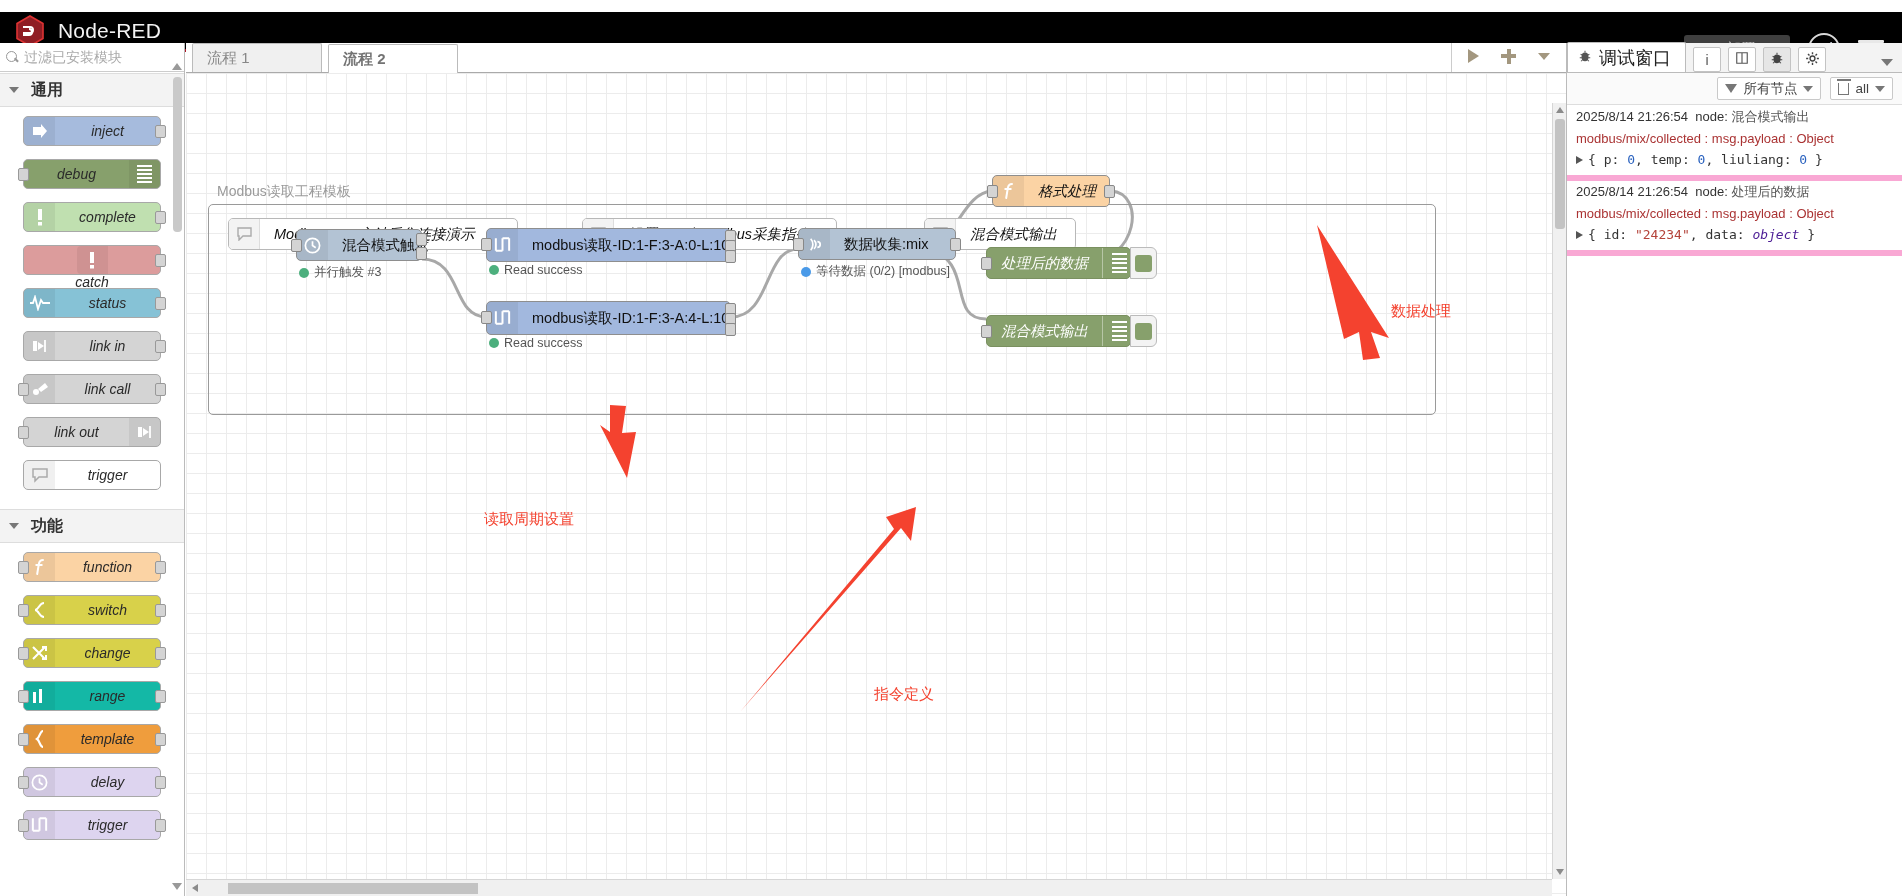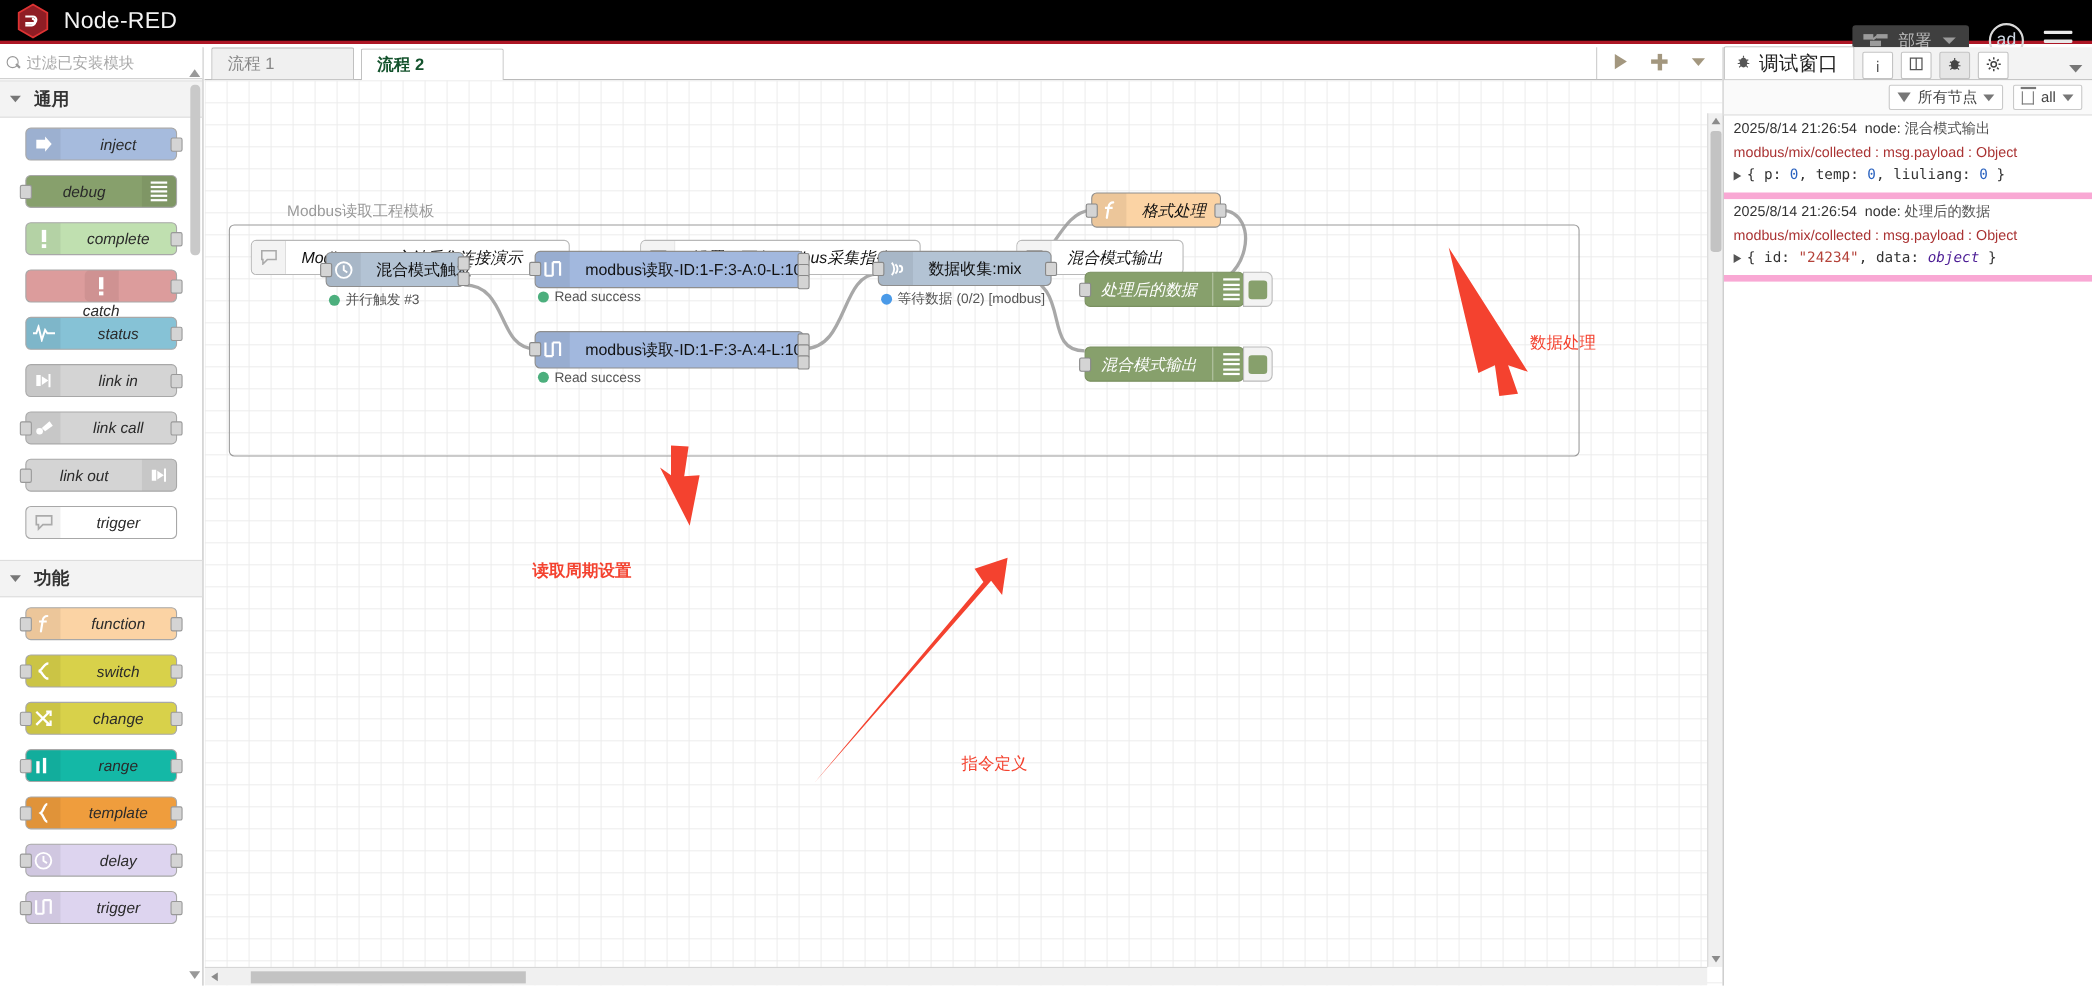"Node-RED" #header { top: 0 -> 12px }
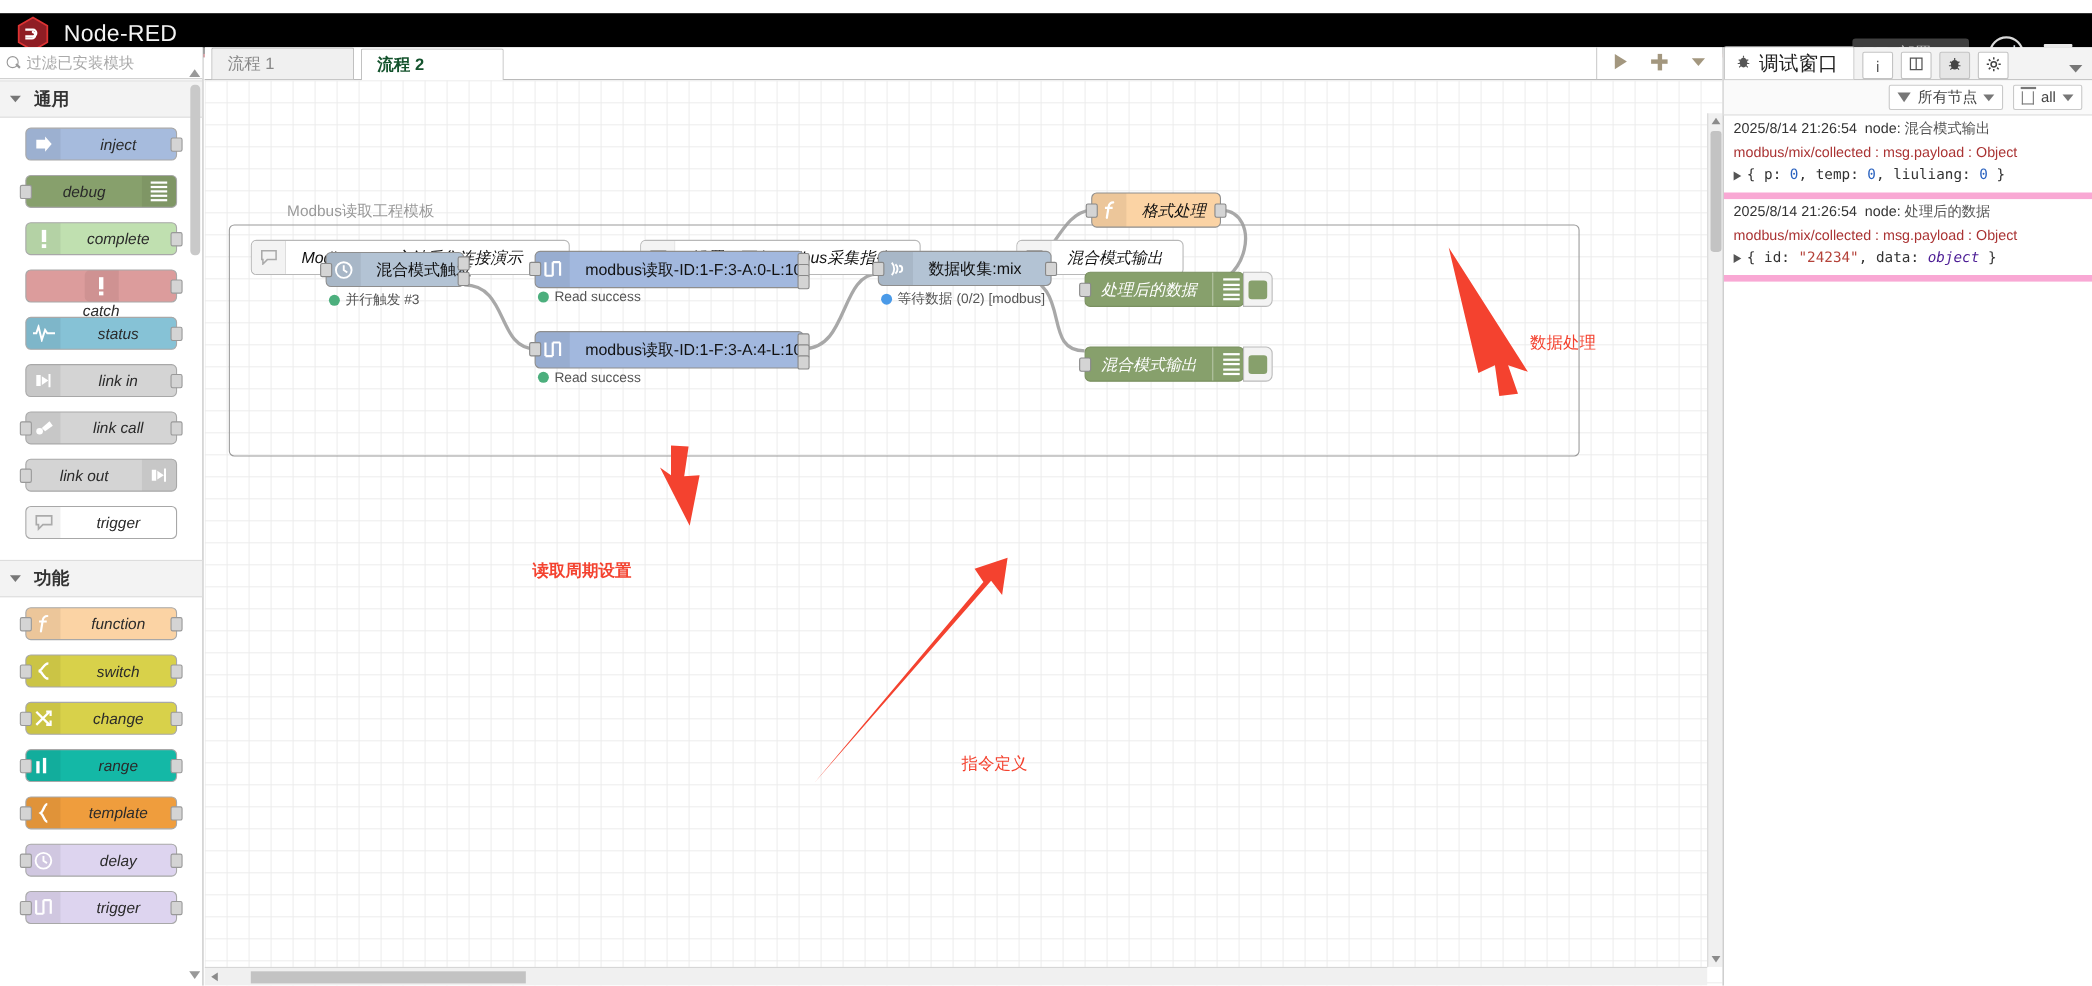"流程 2" .flow-tab.active { color: #14532d -> #737373 }
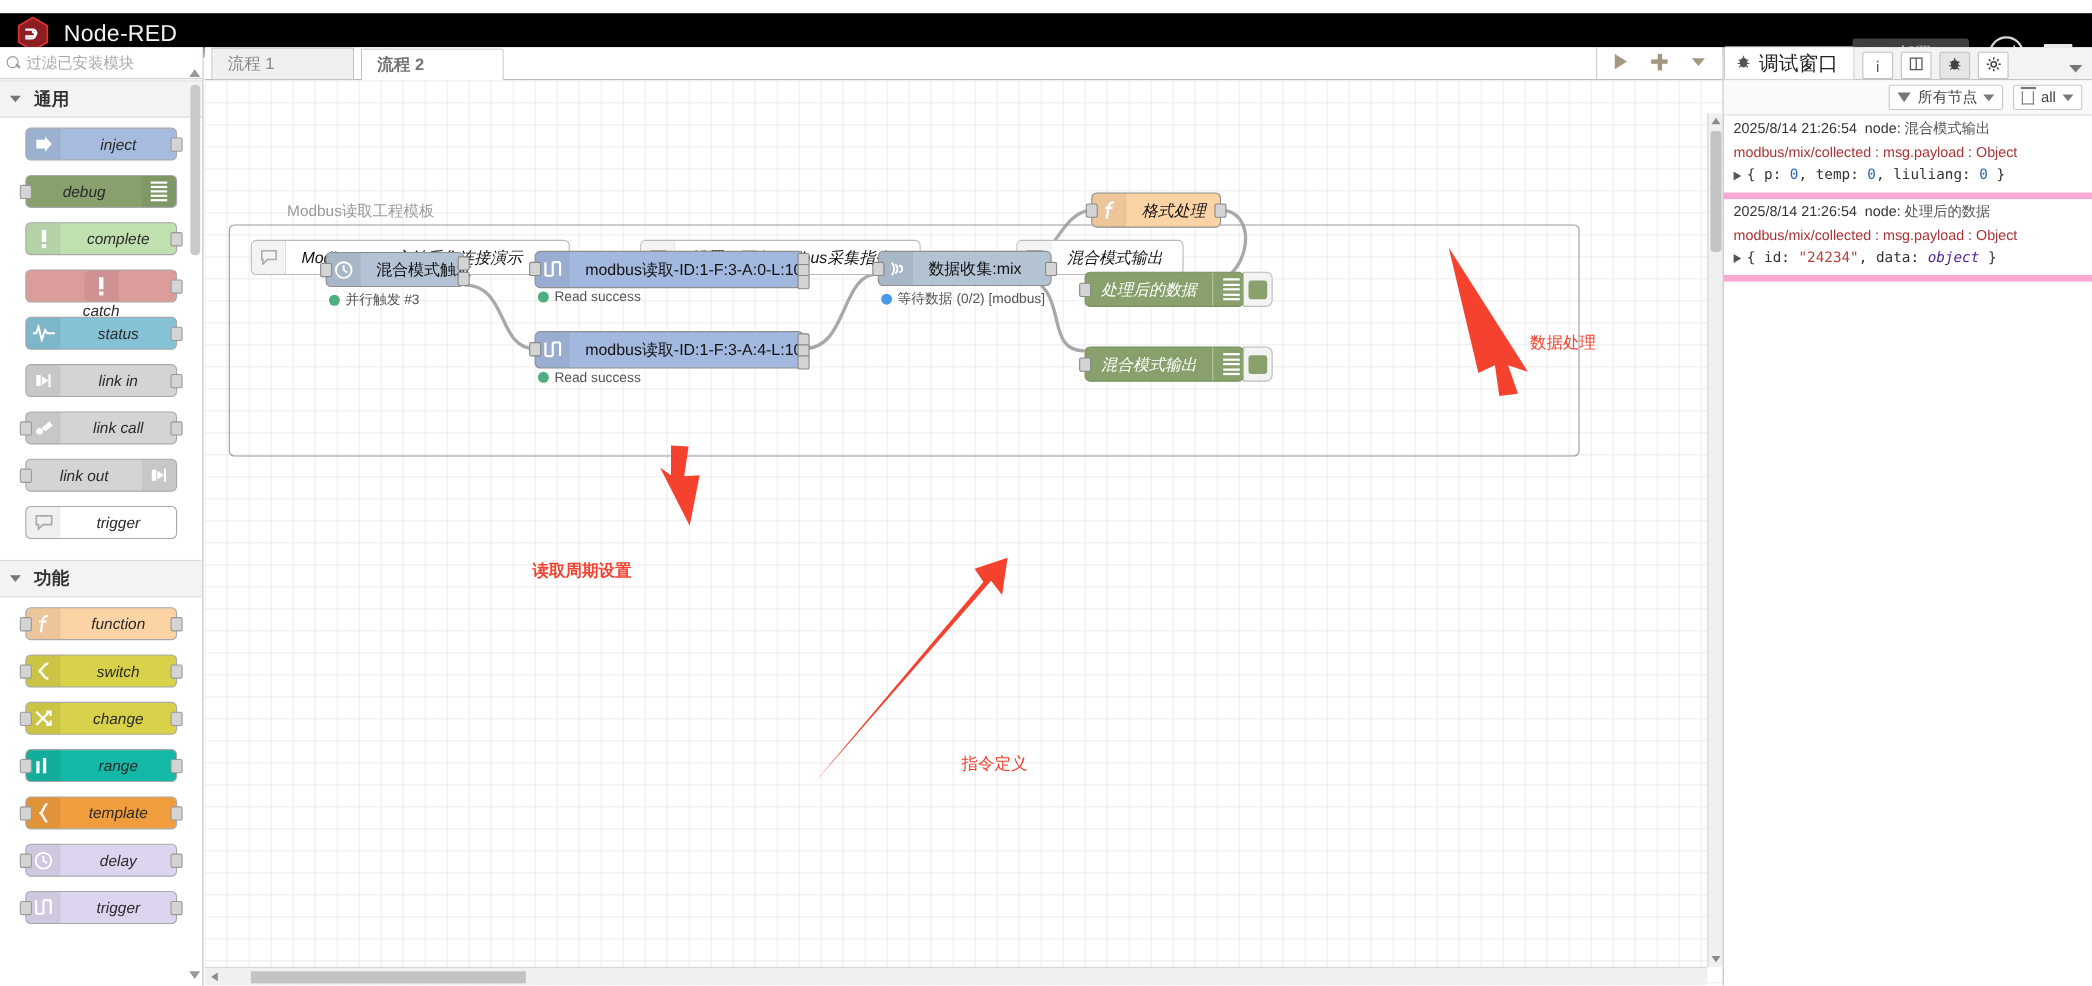"Modbus读取工程模板" #node-group-label { margin-left: 44px -> none }
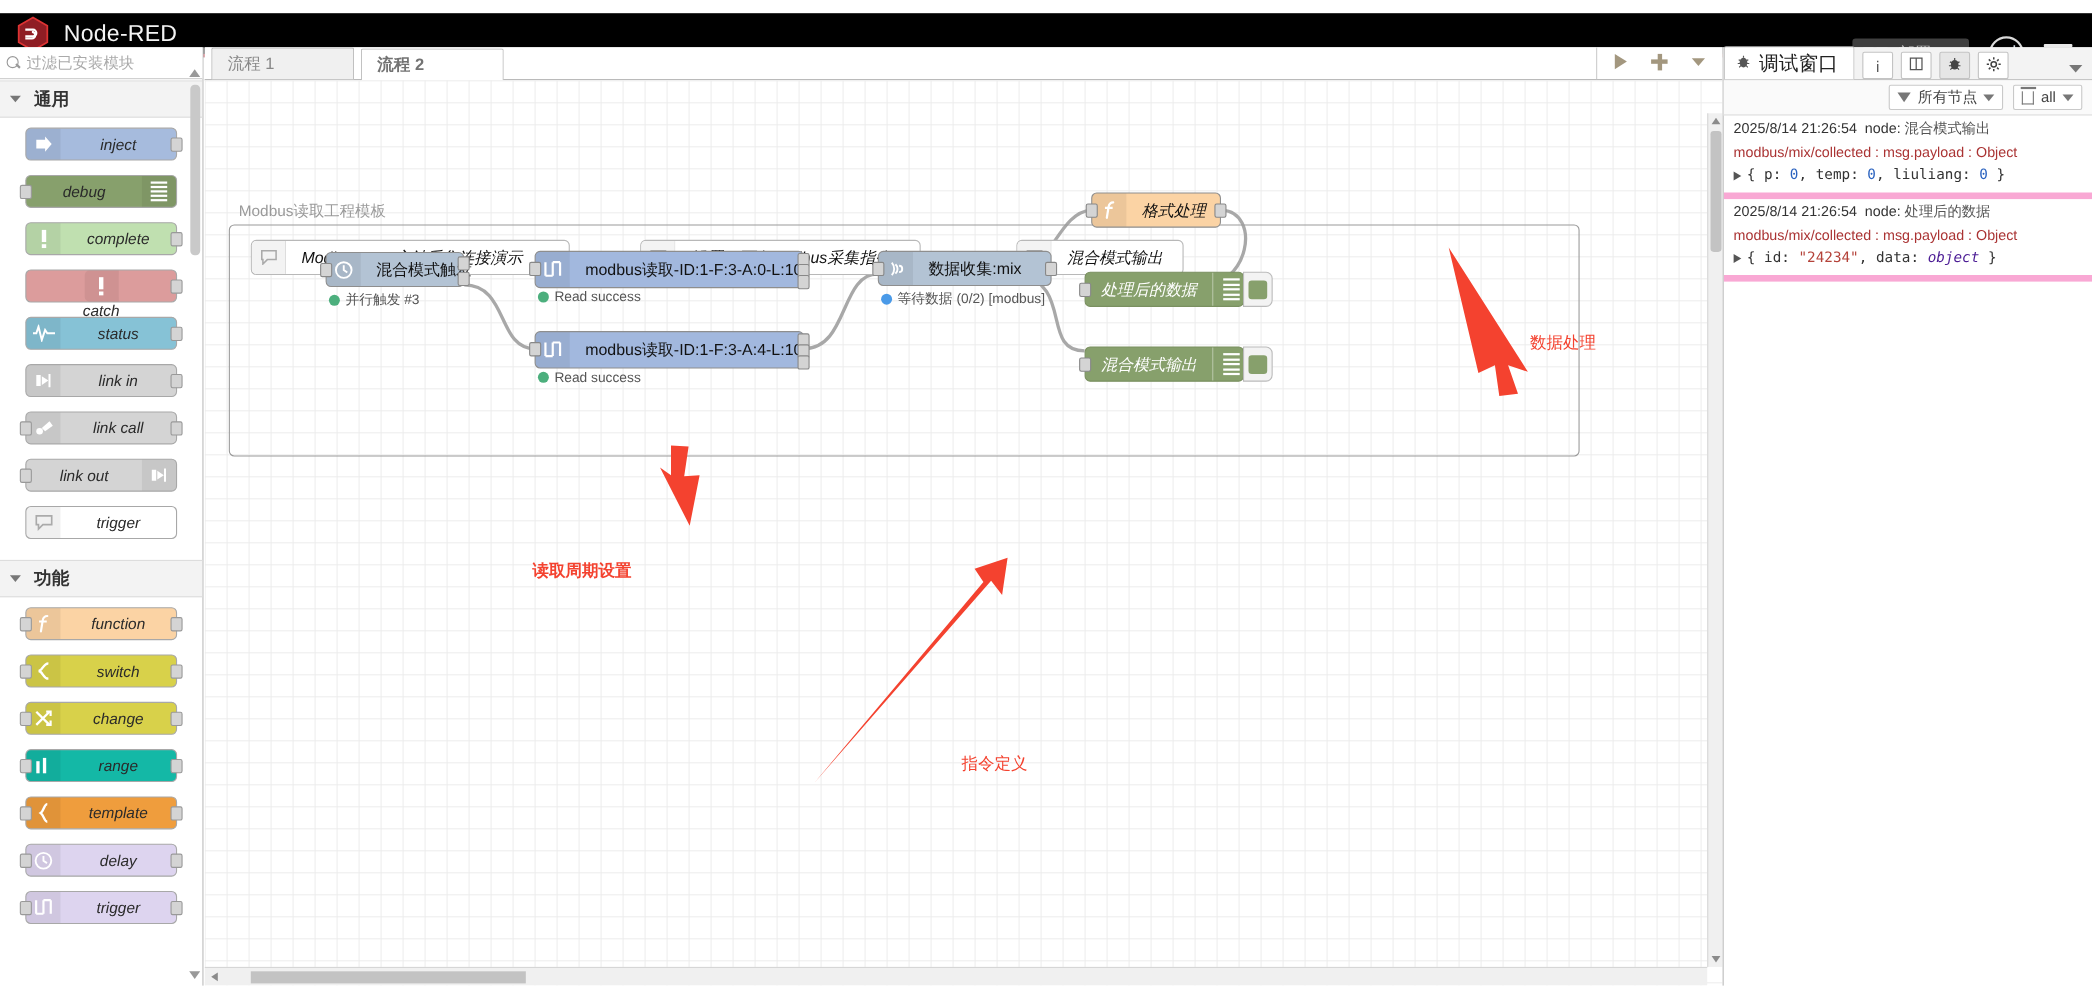"读取周期设置" span.anno-text { font-weight: bold -> none }
